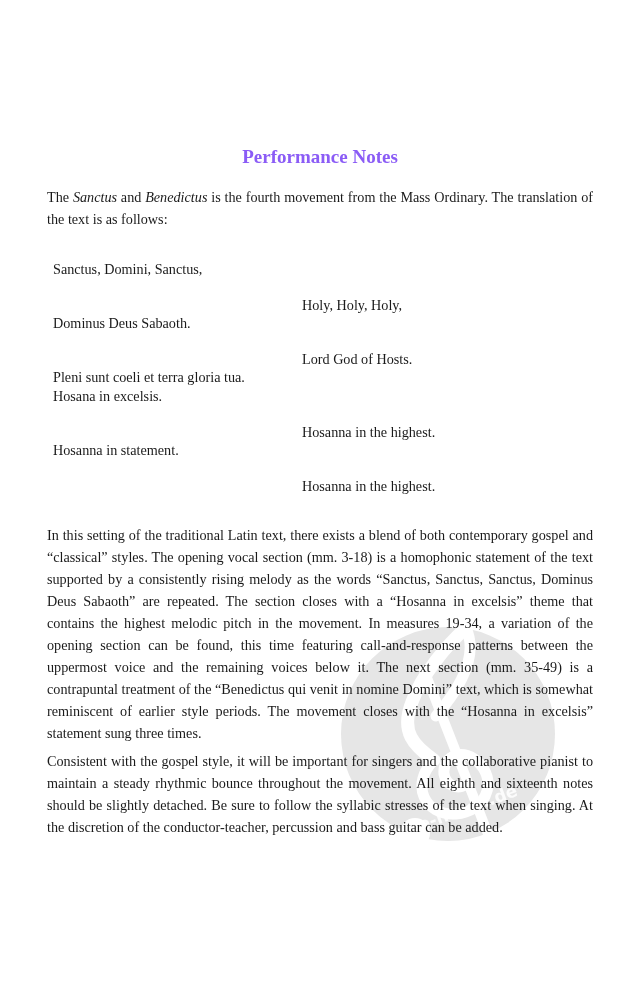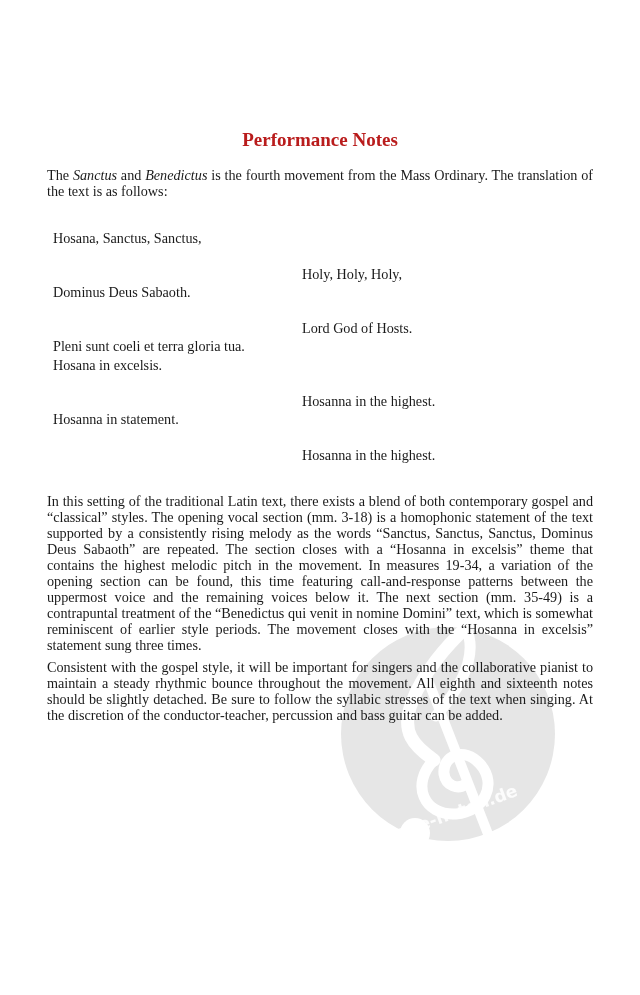"Performance Notes" .title { color: #b91c1c -> #8b5cf6; margin: 0 -> 17px }
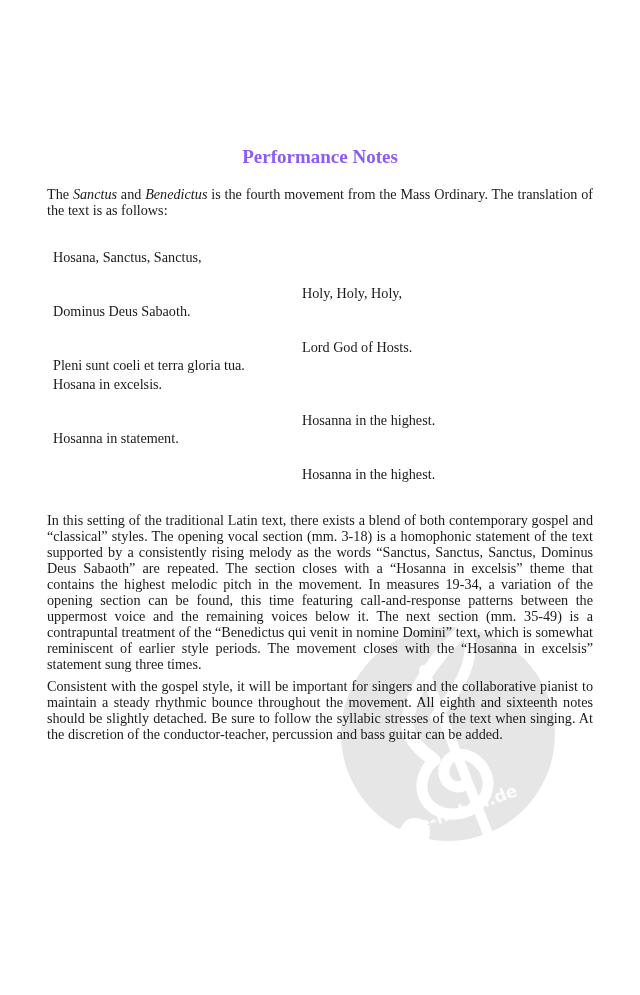"The Sanctus and Benedictus is" .para { line-height: 16px -> 22px }
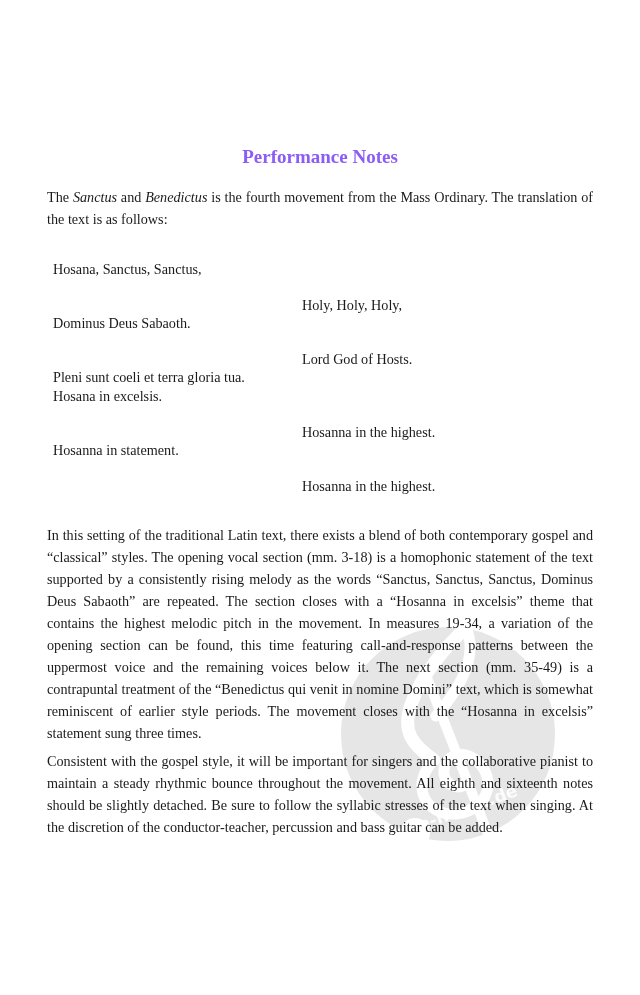"Hosana, Sanctus, Sanctus," span.tr-latin { text: Hosana, Sanctus -> Sanctus, Domini }
